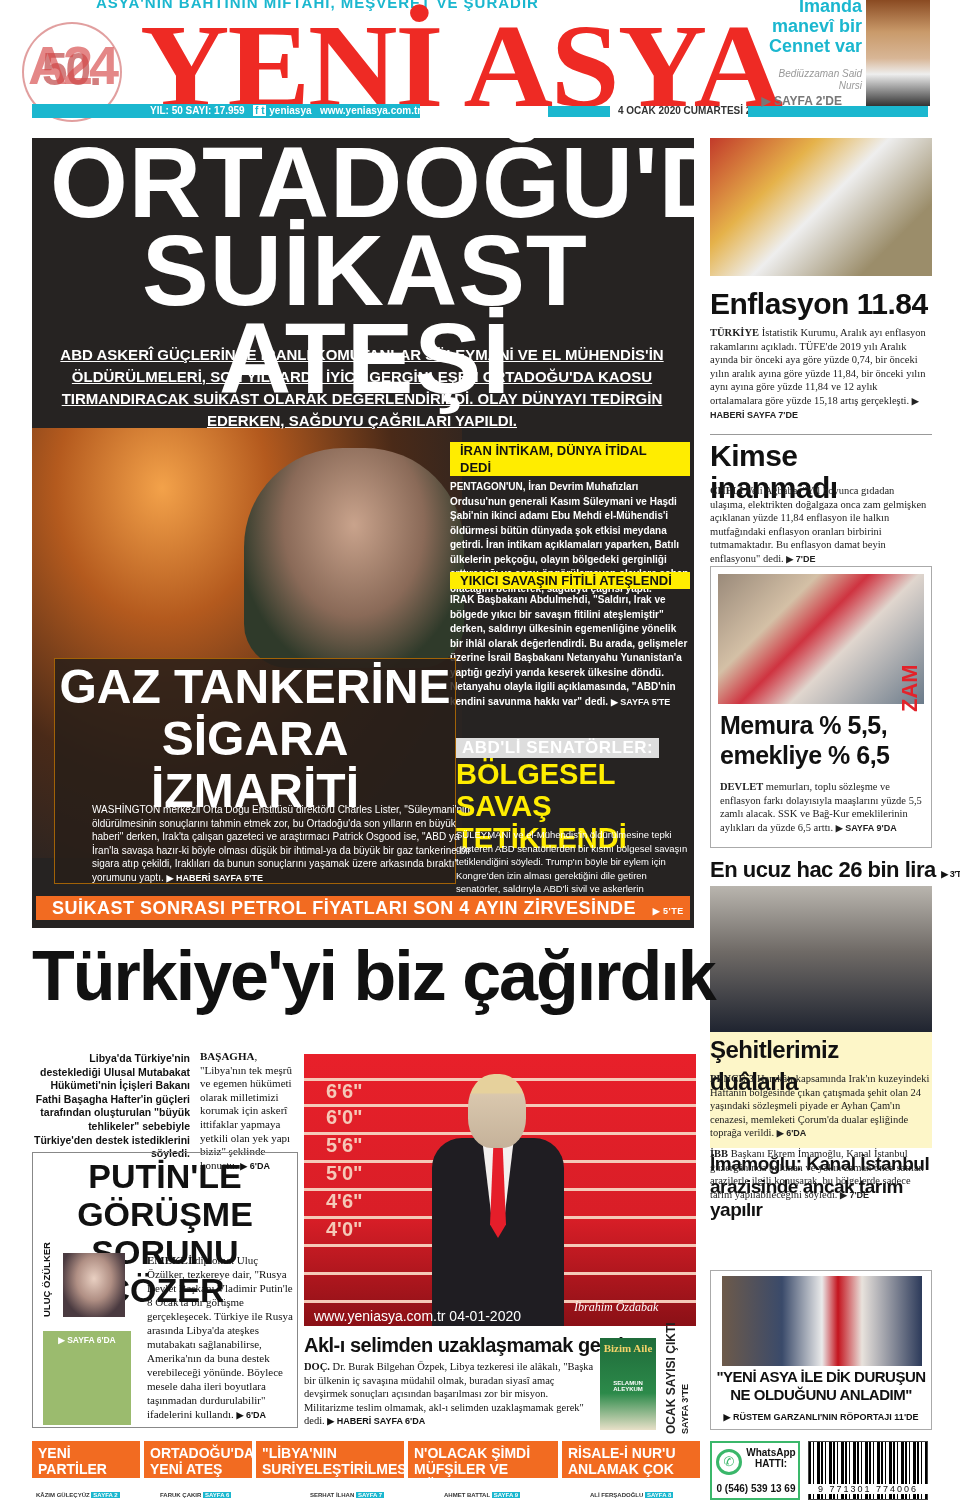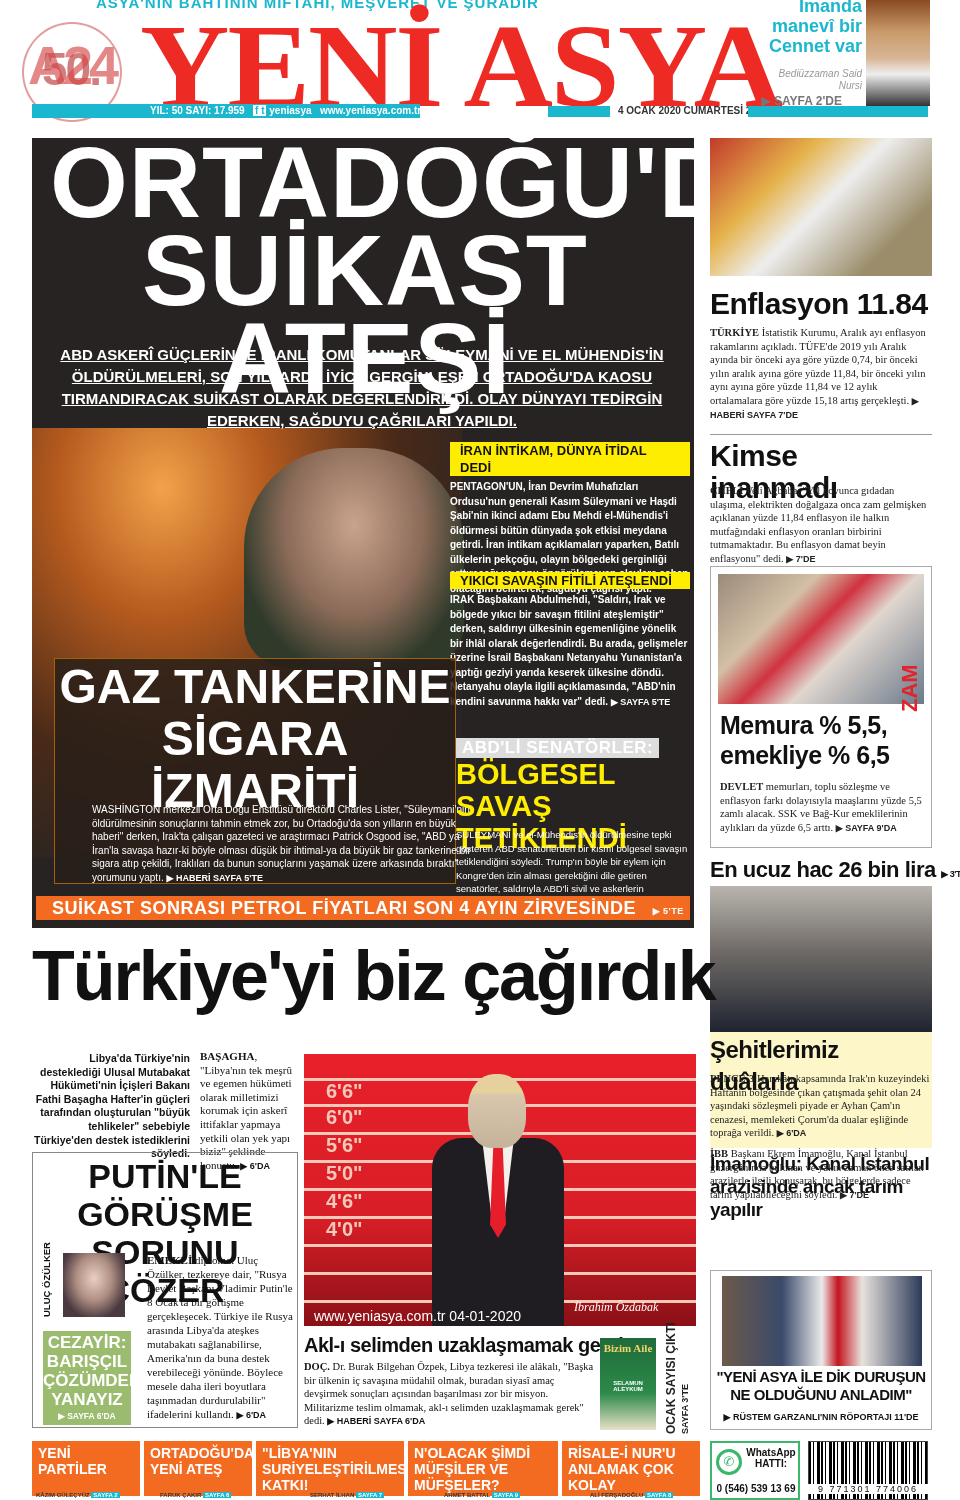"CEZAYİR: BARIŞÇIL ÇÖZÜMDEN YANAYIZ" div { html: <div>CEZAYİR: BARIŞÇIL ÇÖZÜMDEN YANAYIZ</div> -> none }
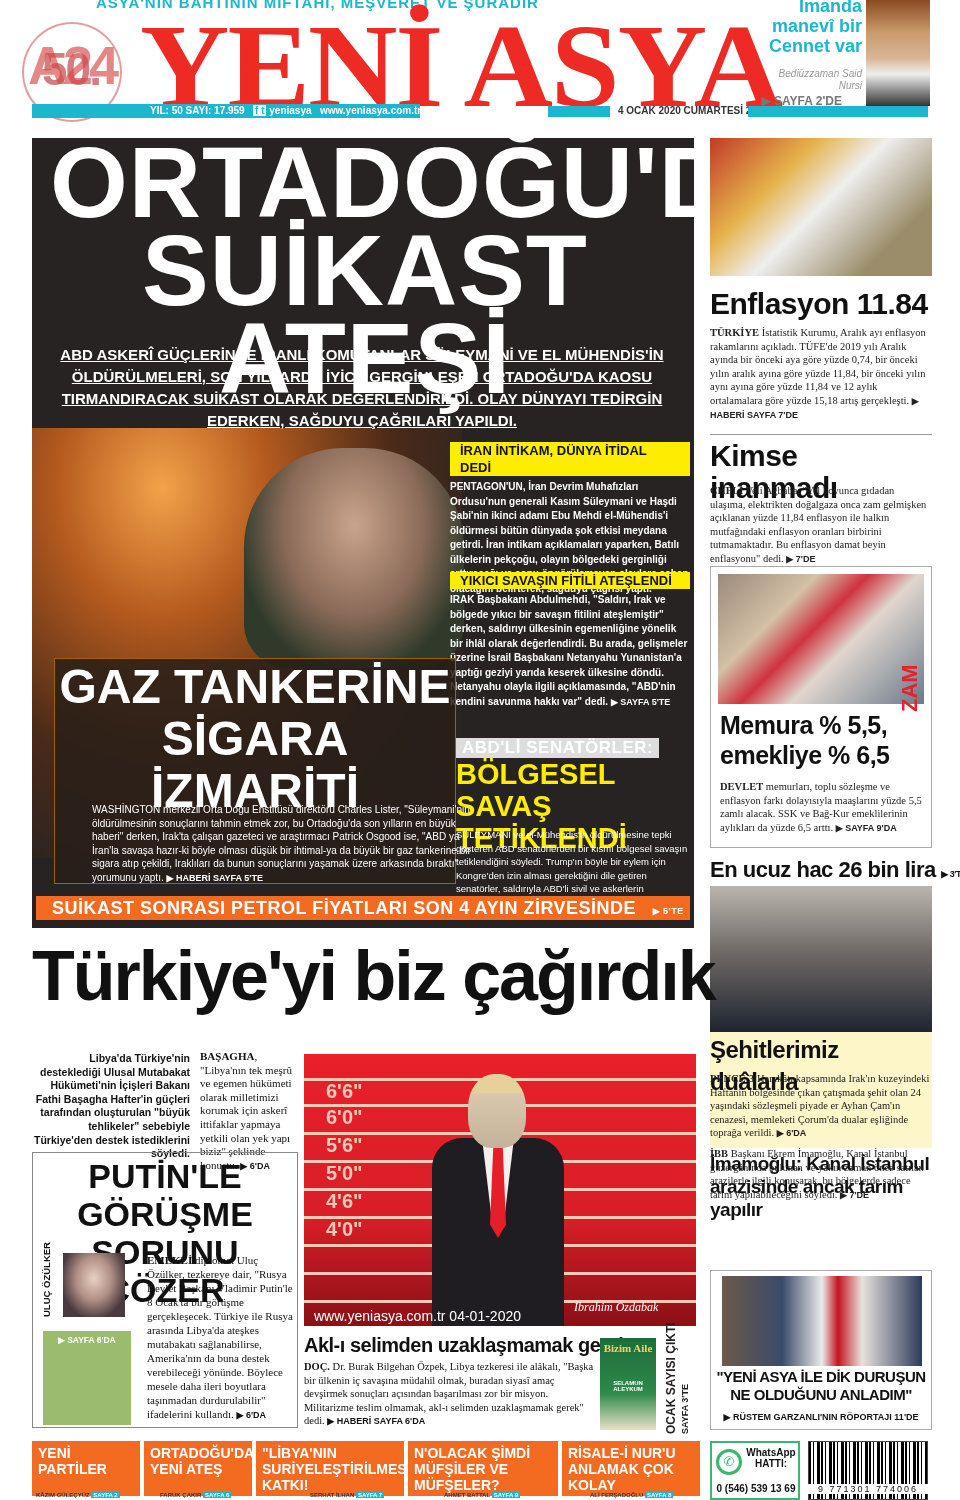"YENİ PARTİLER" .promo { height: 55px -> 37px }
